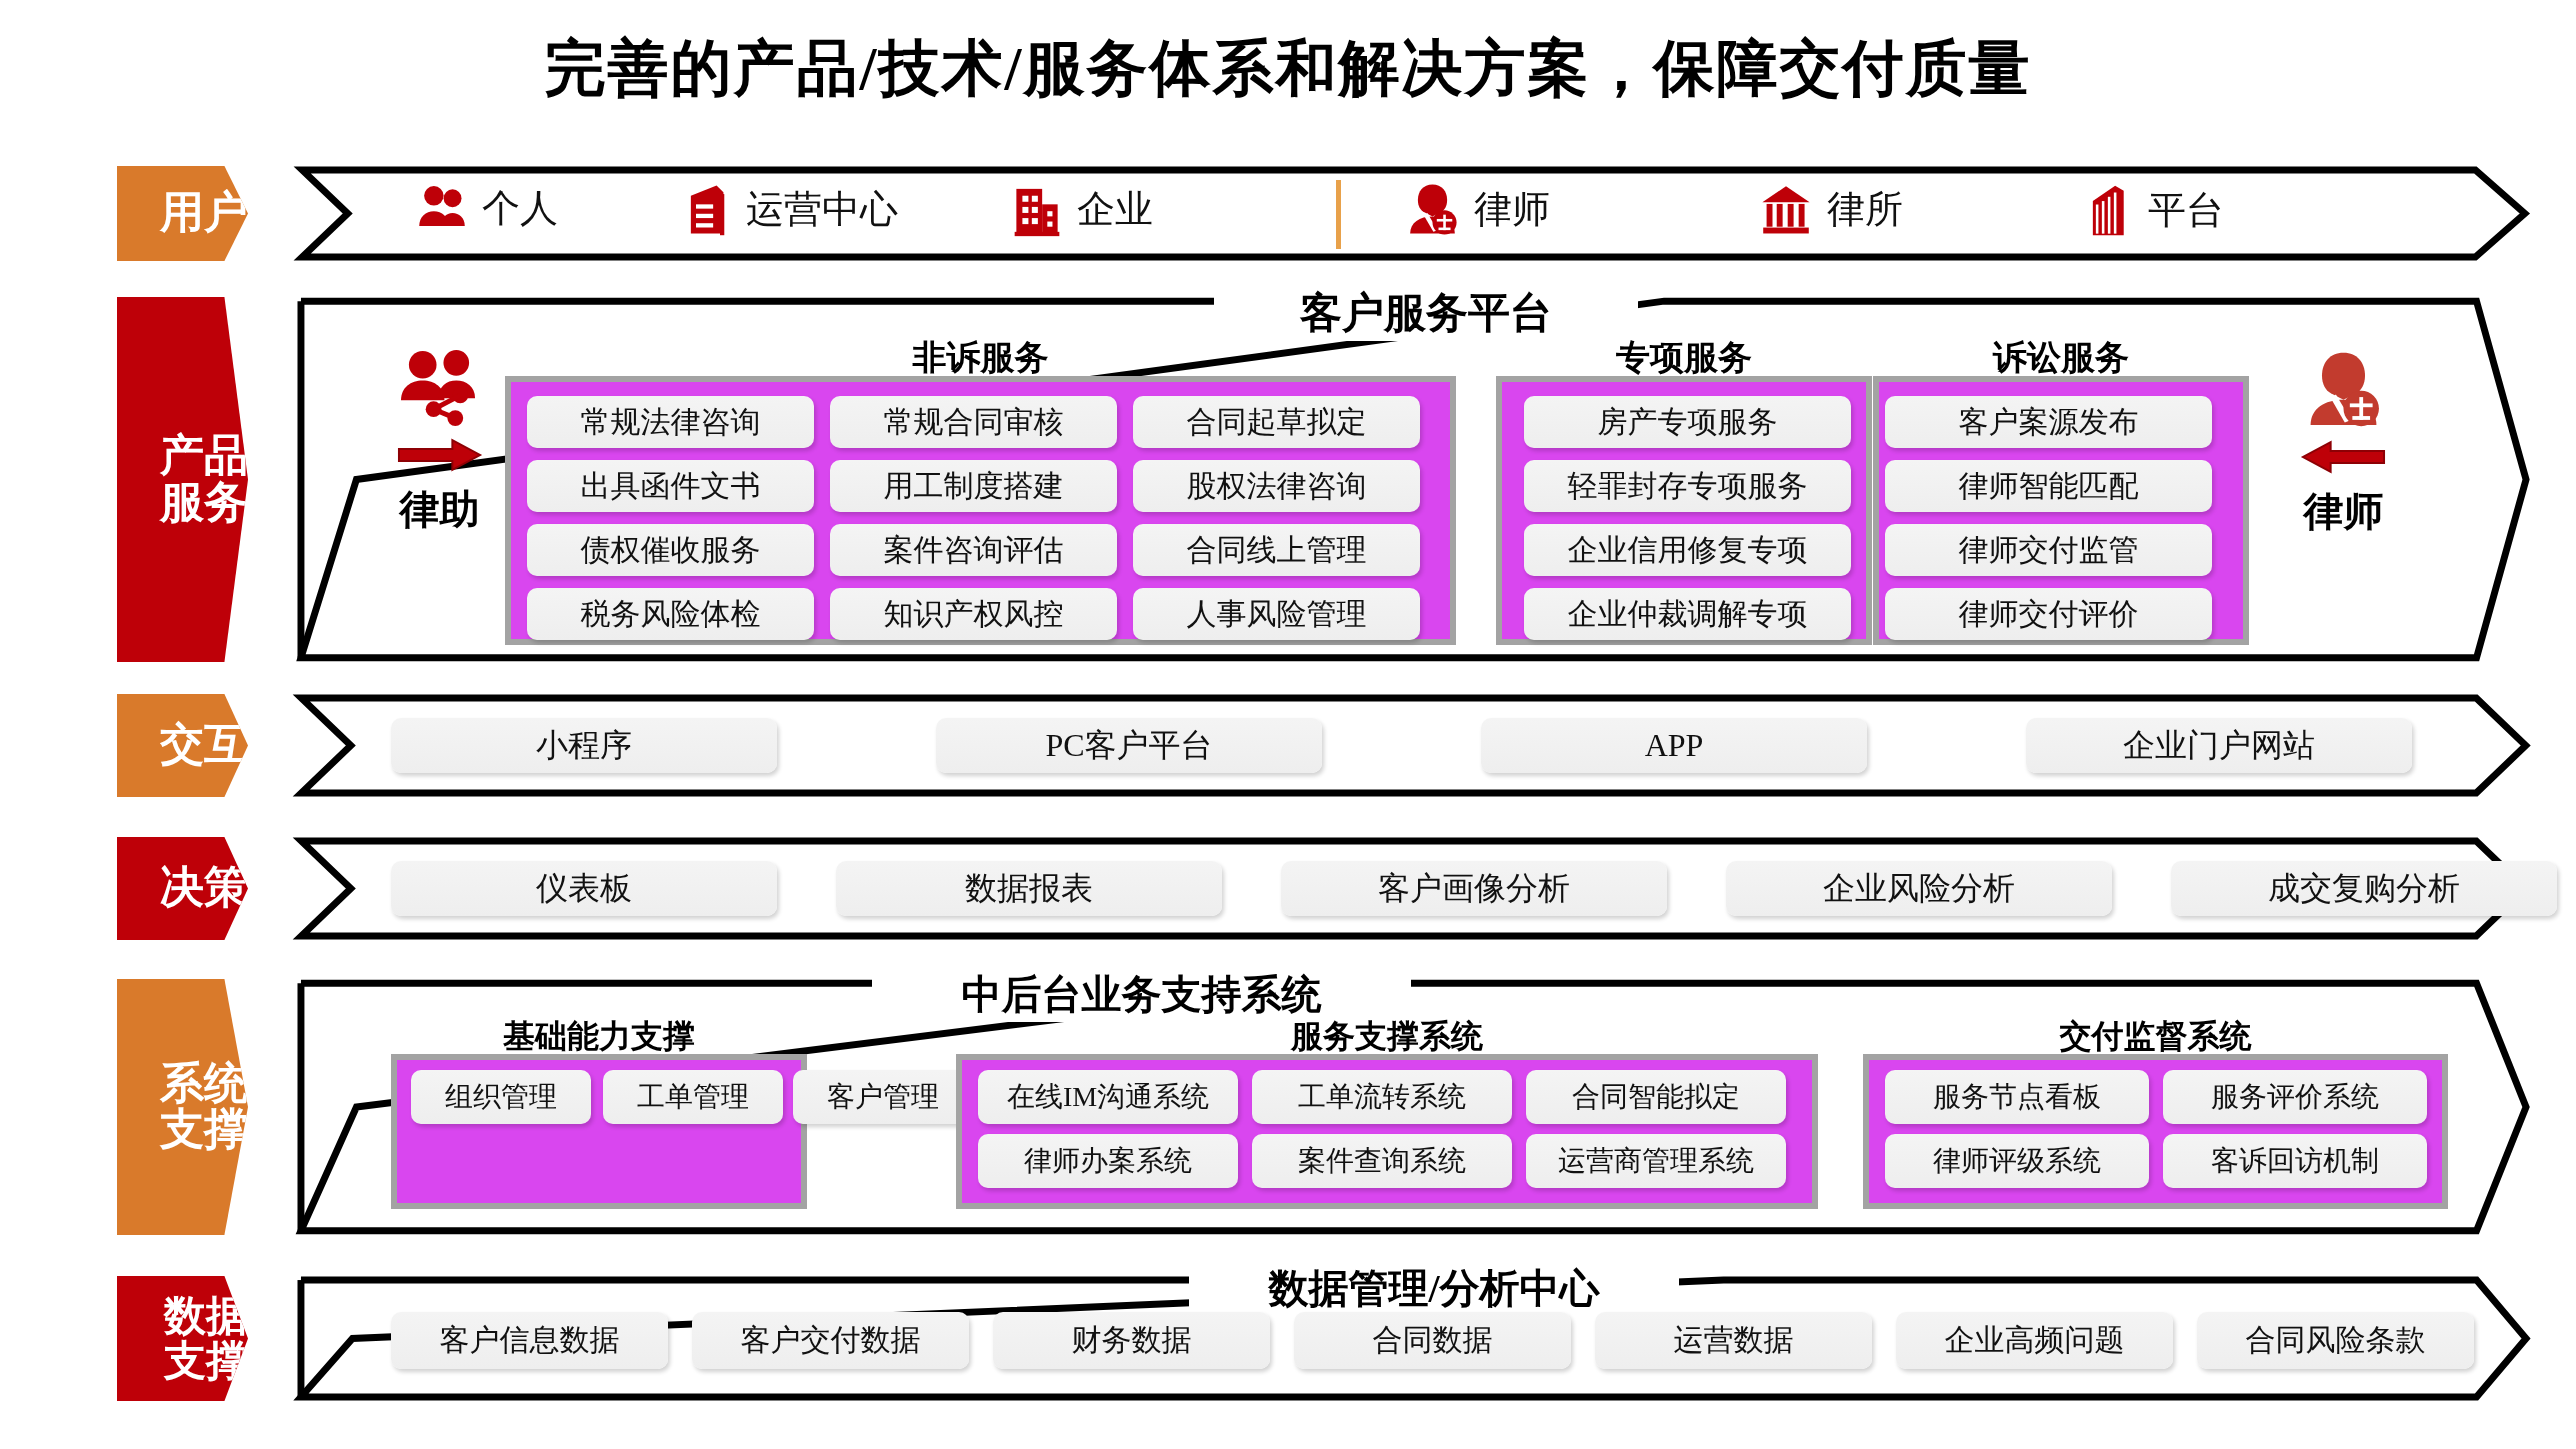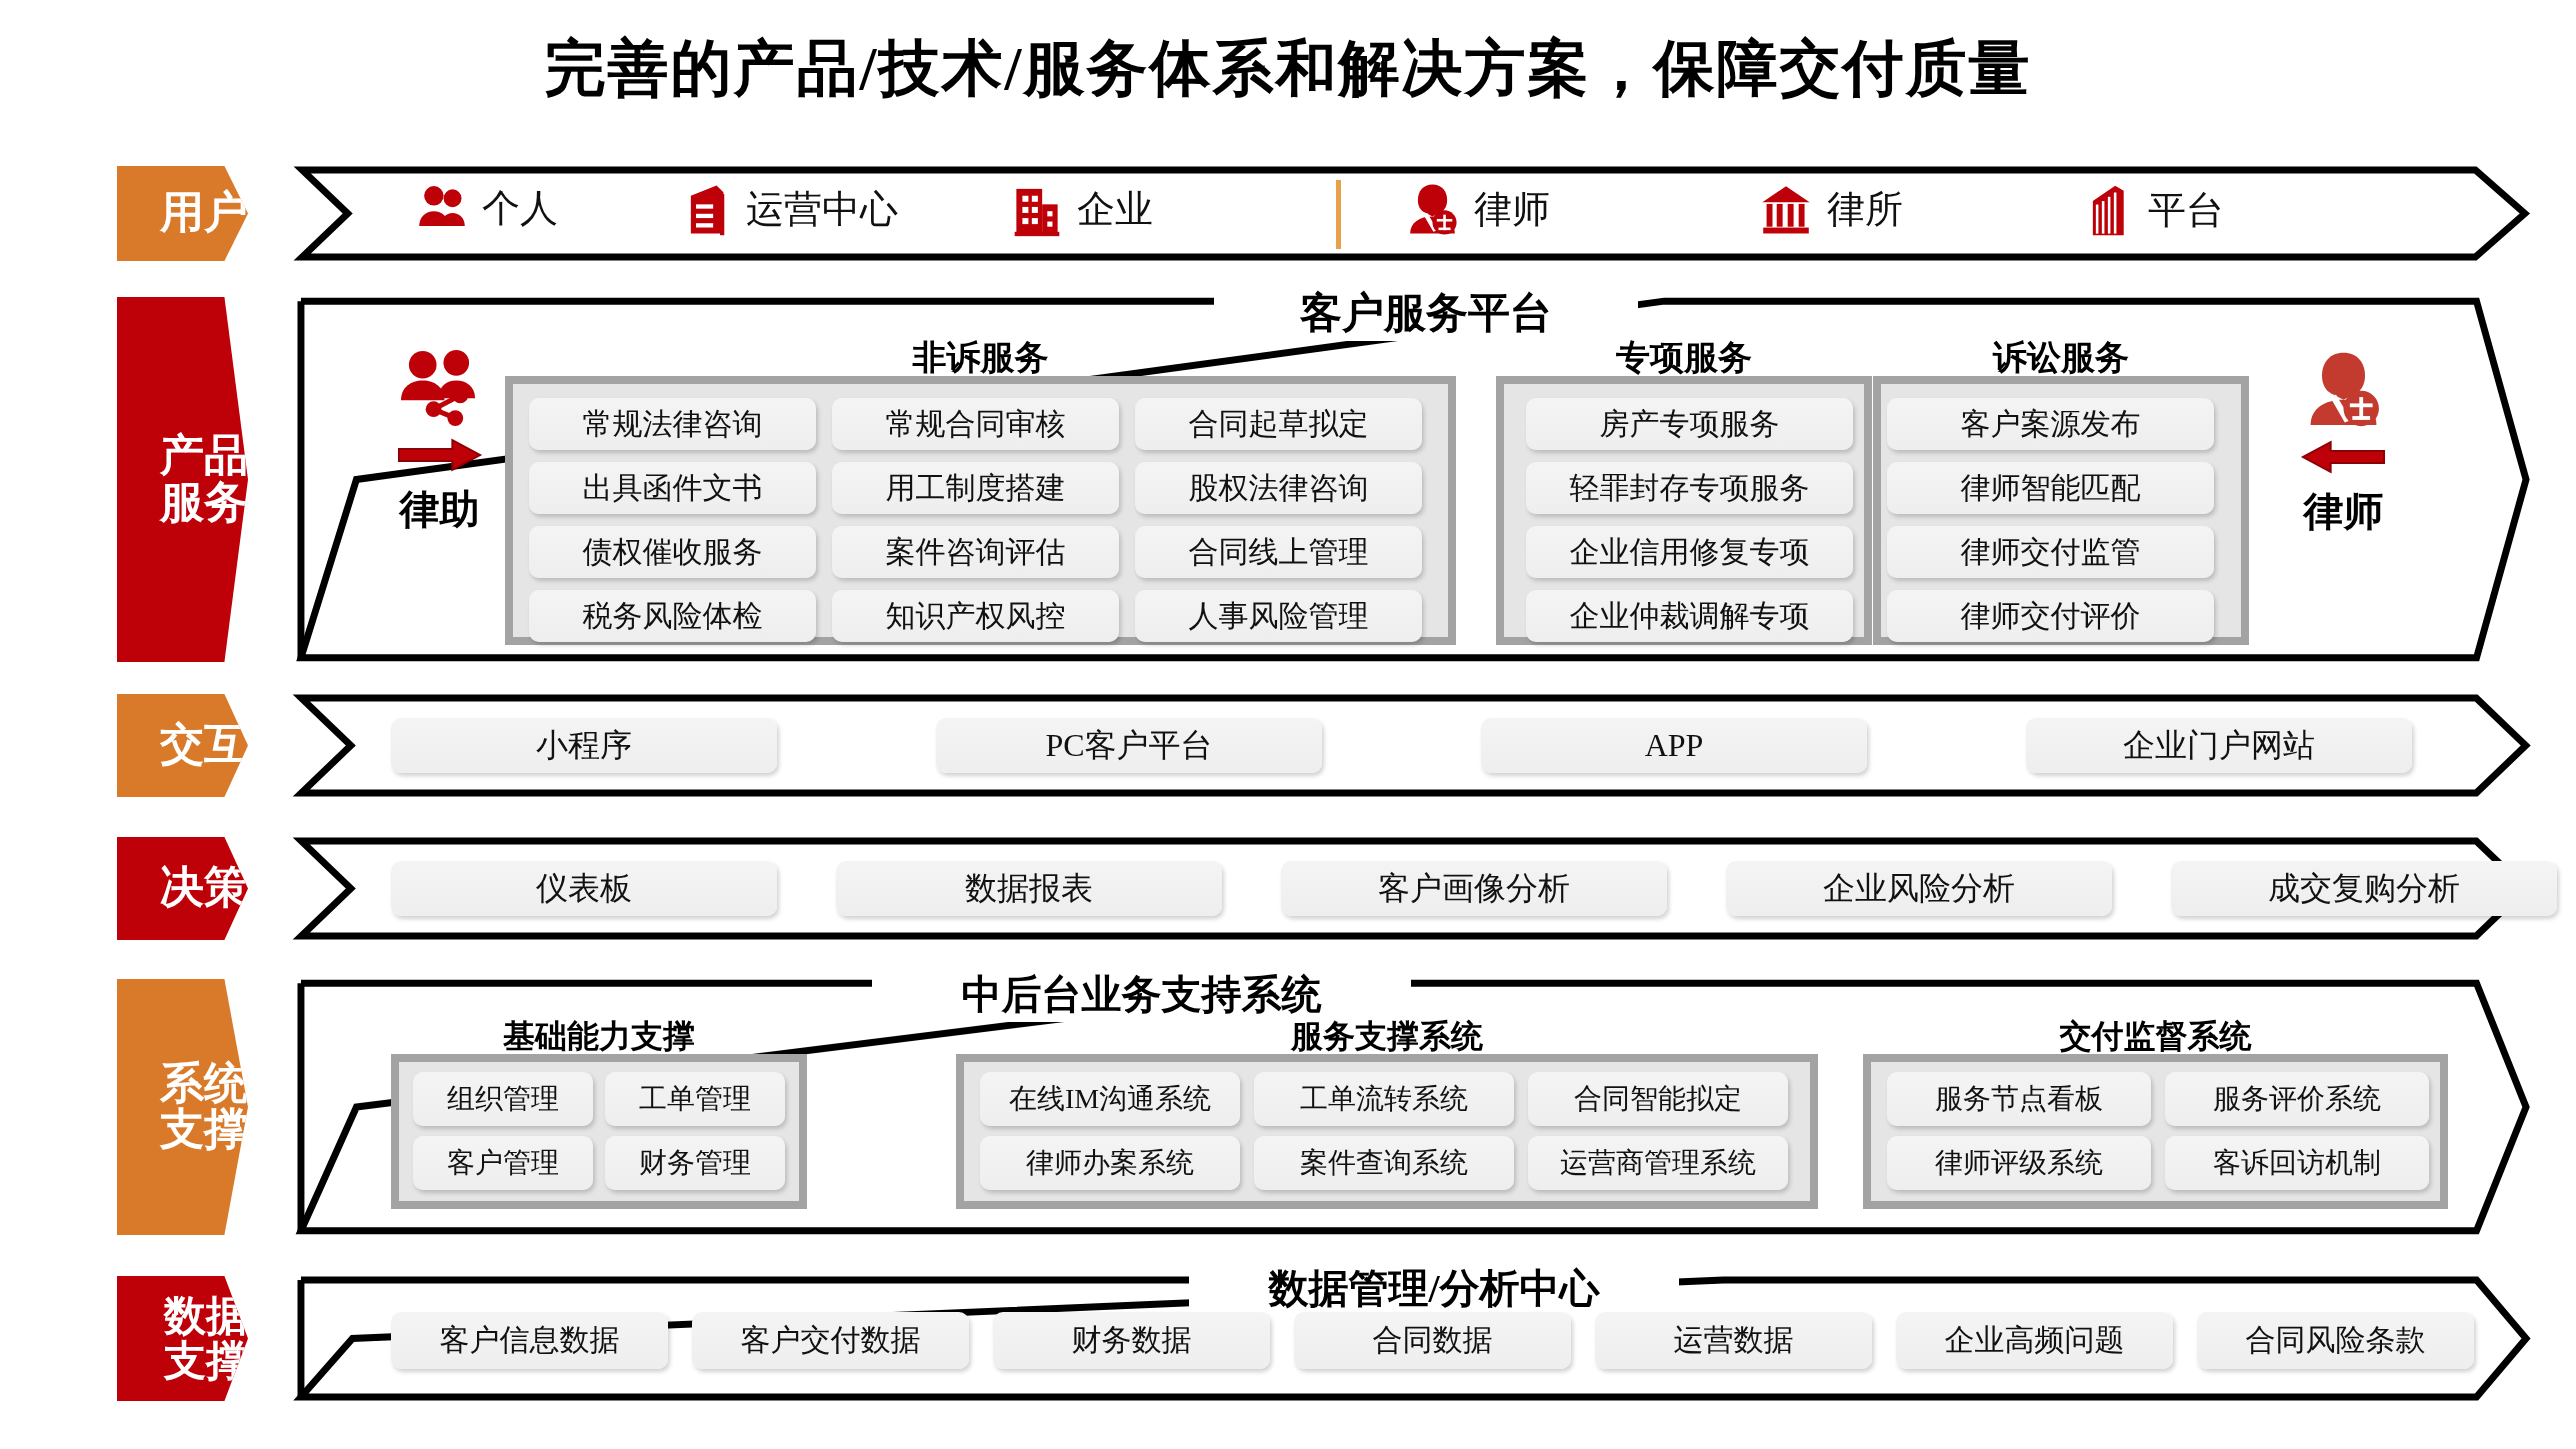"常规法律咨询" .grpbox { background: #e5e5e5 -> #d946ef; border: 8px solid #a3a3a3 -> 6px solid #a3a3a3 }
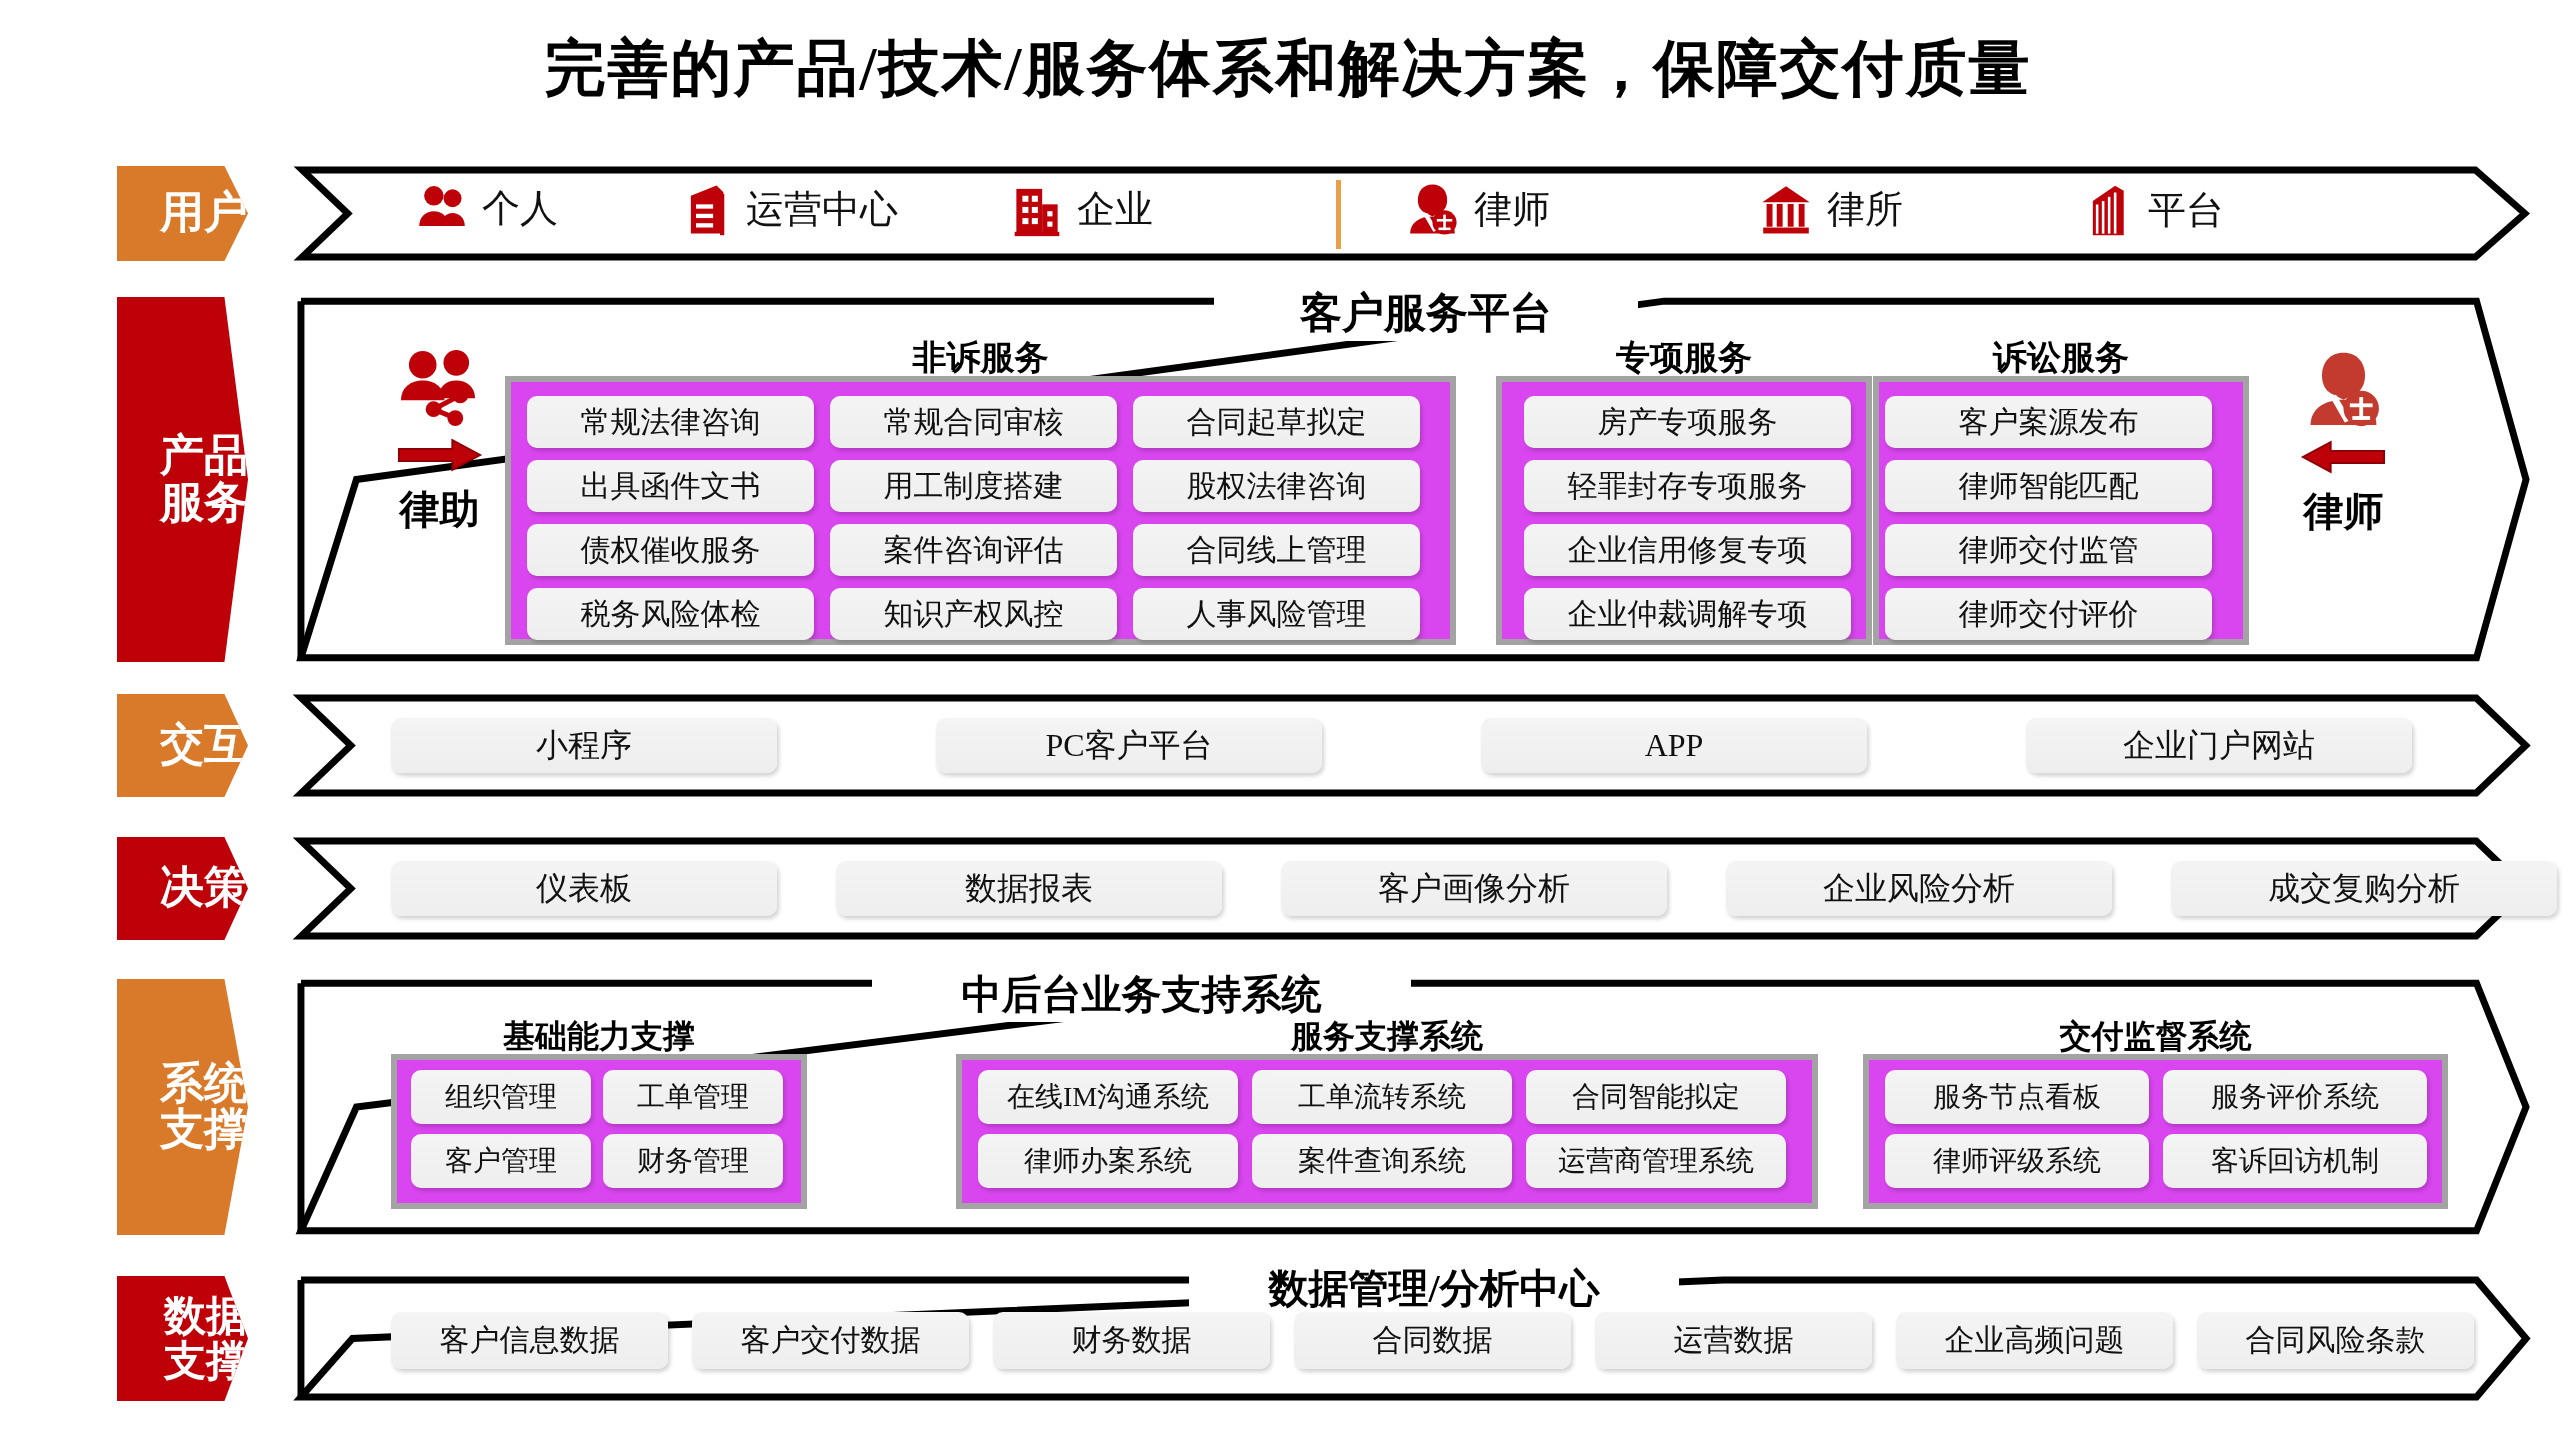"组织管理" div { flex-direction: column -> row }
